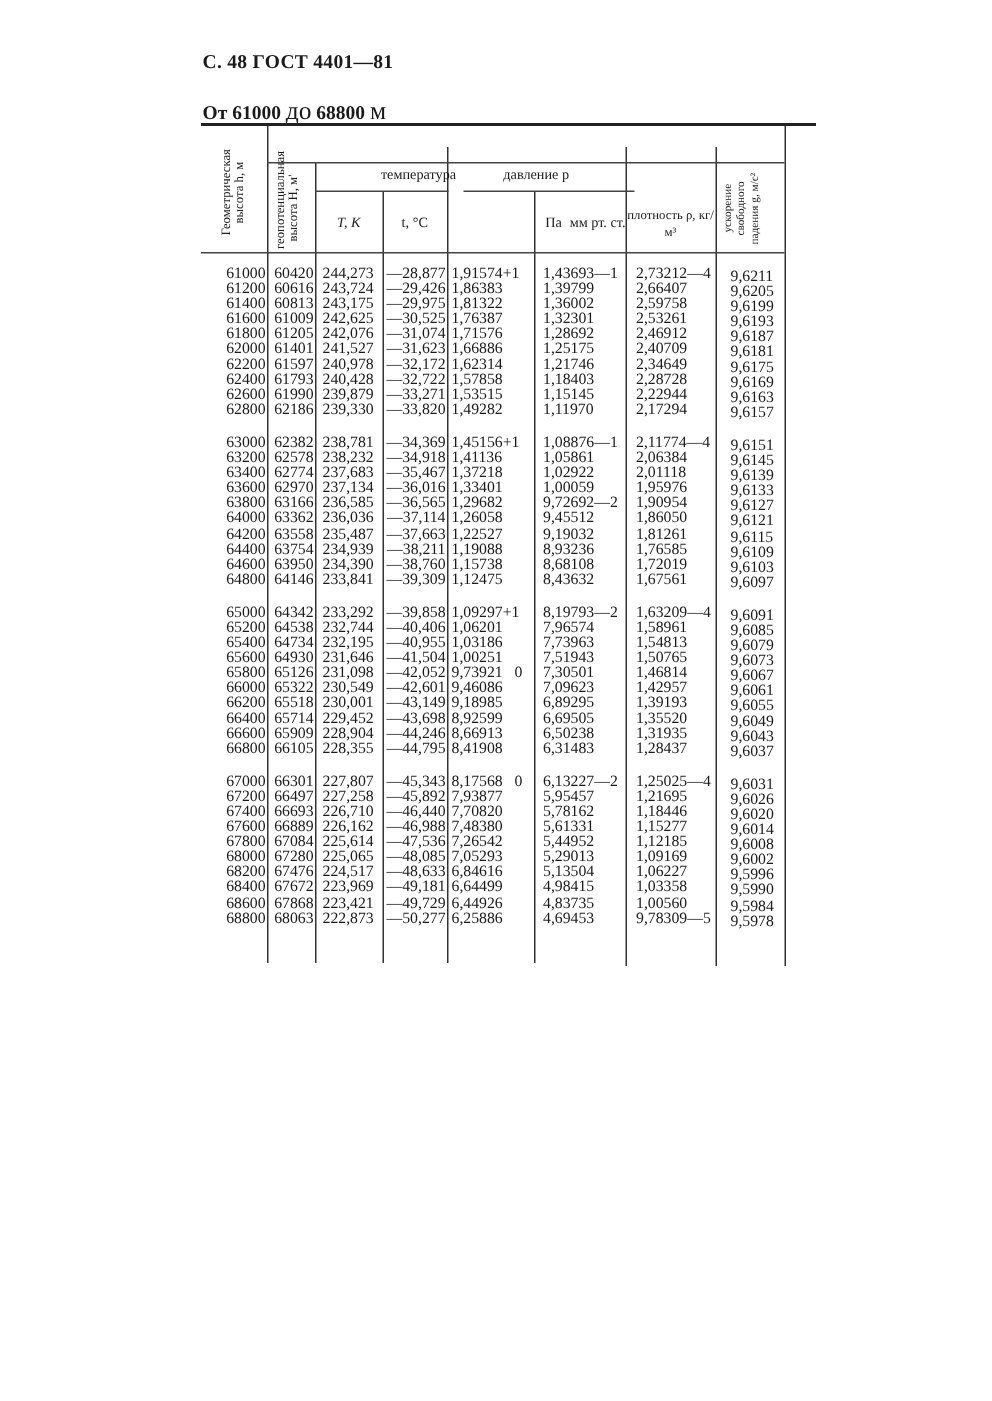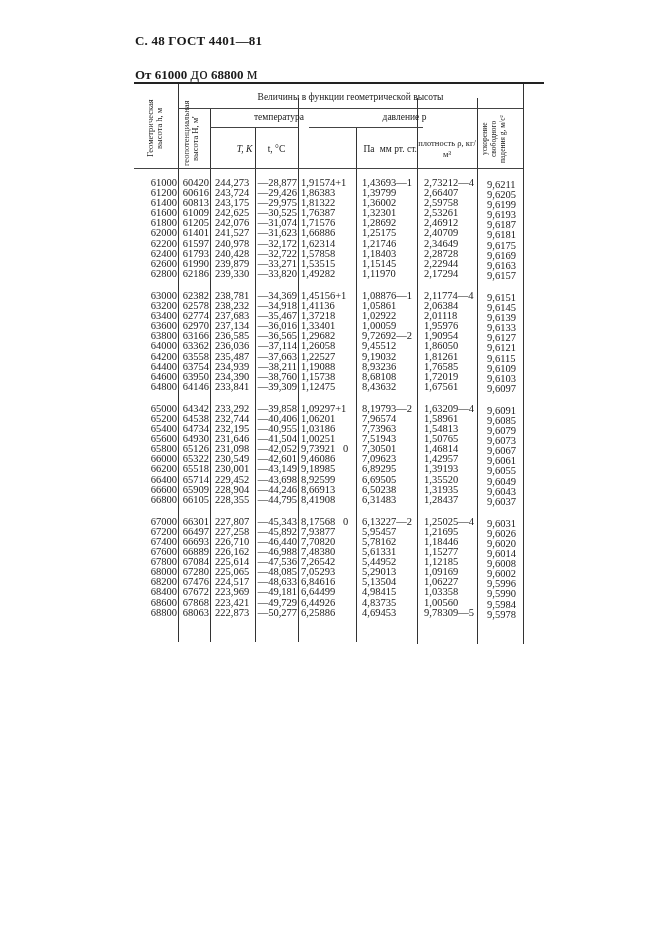"Величины в функции геометрической высоты" div.hdr { html: <div>Величины в функции геометрической высоты</div> -> none }
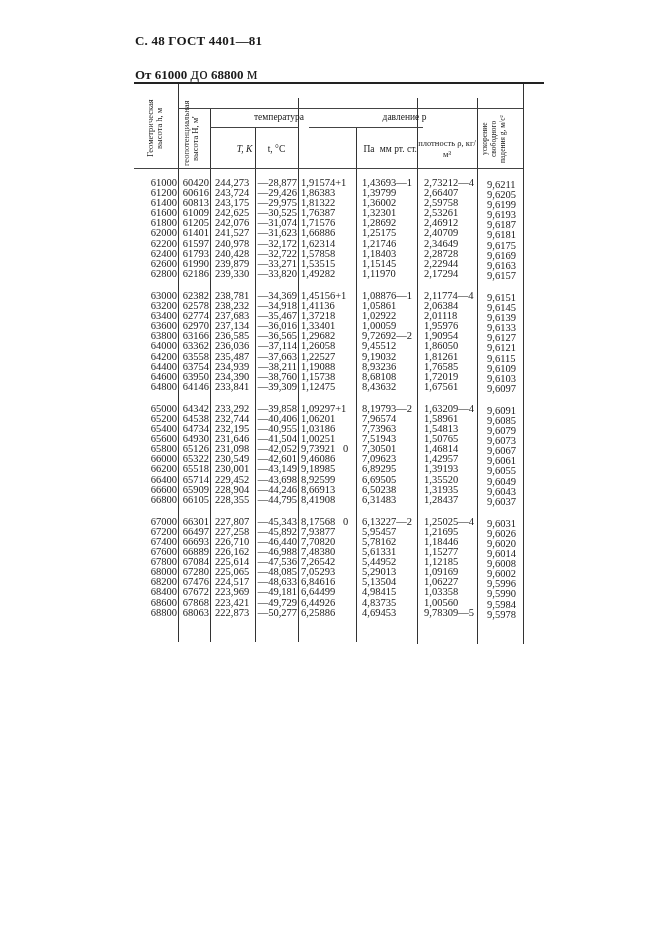"давление p" div.hdr { margin-left: 47px -> none }
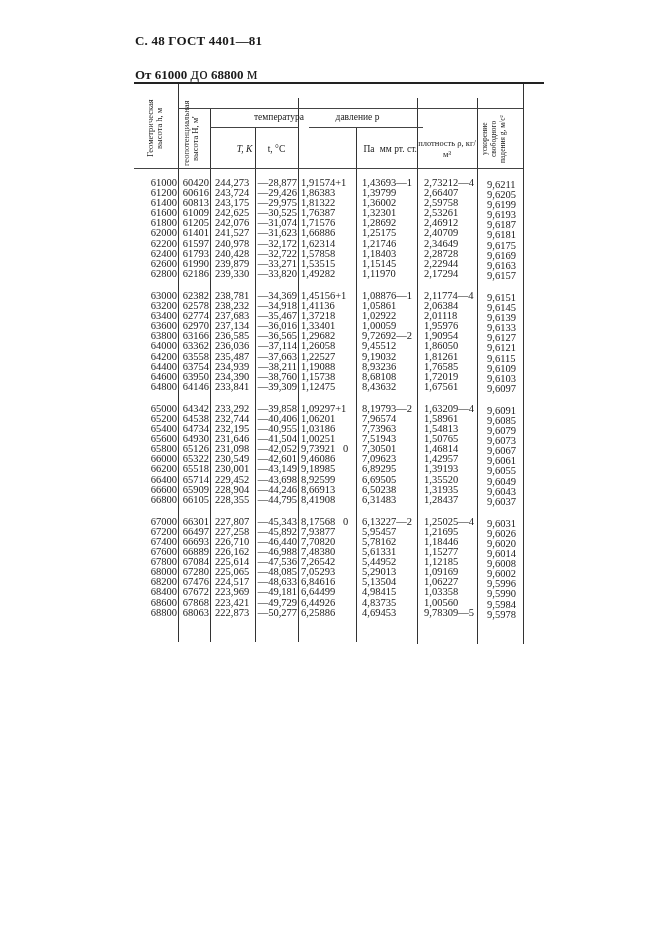"T, К" div.hdr { padding-left: 12px -> none }
